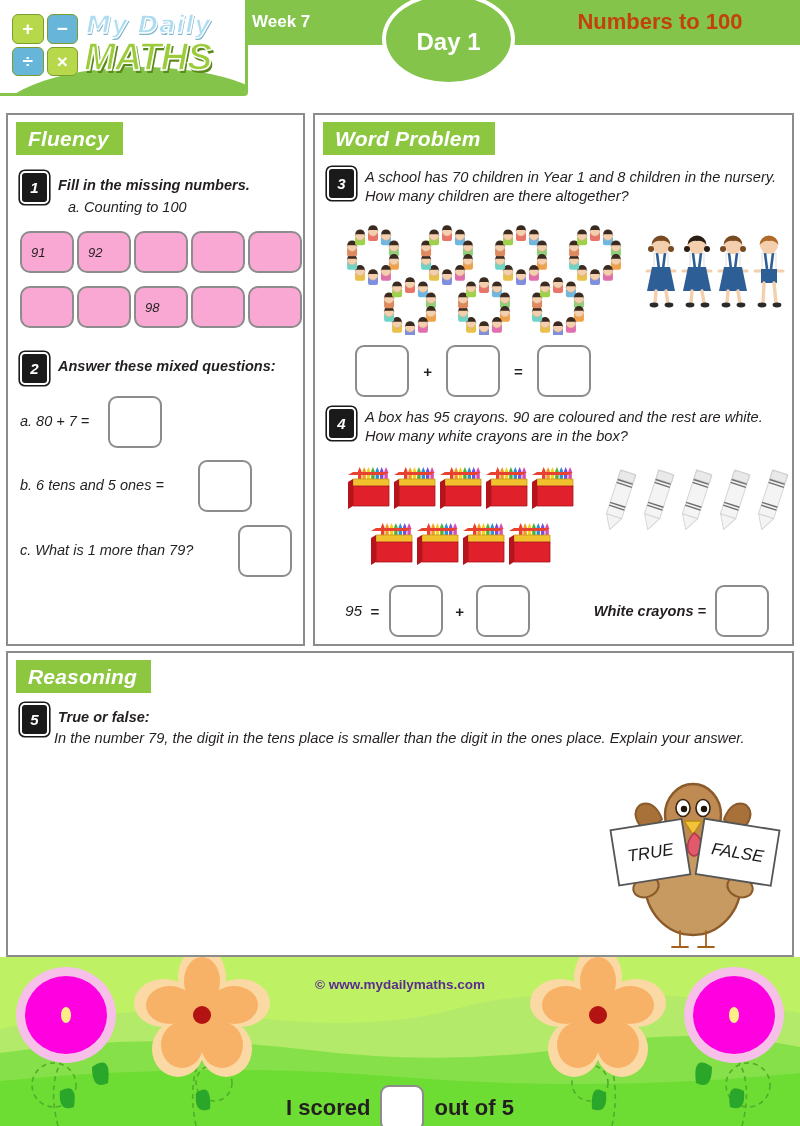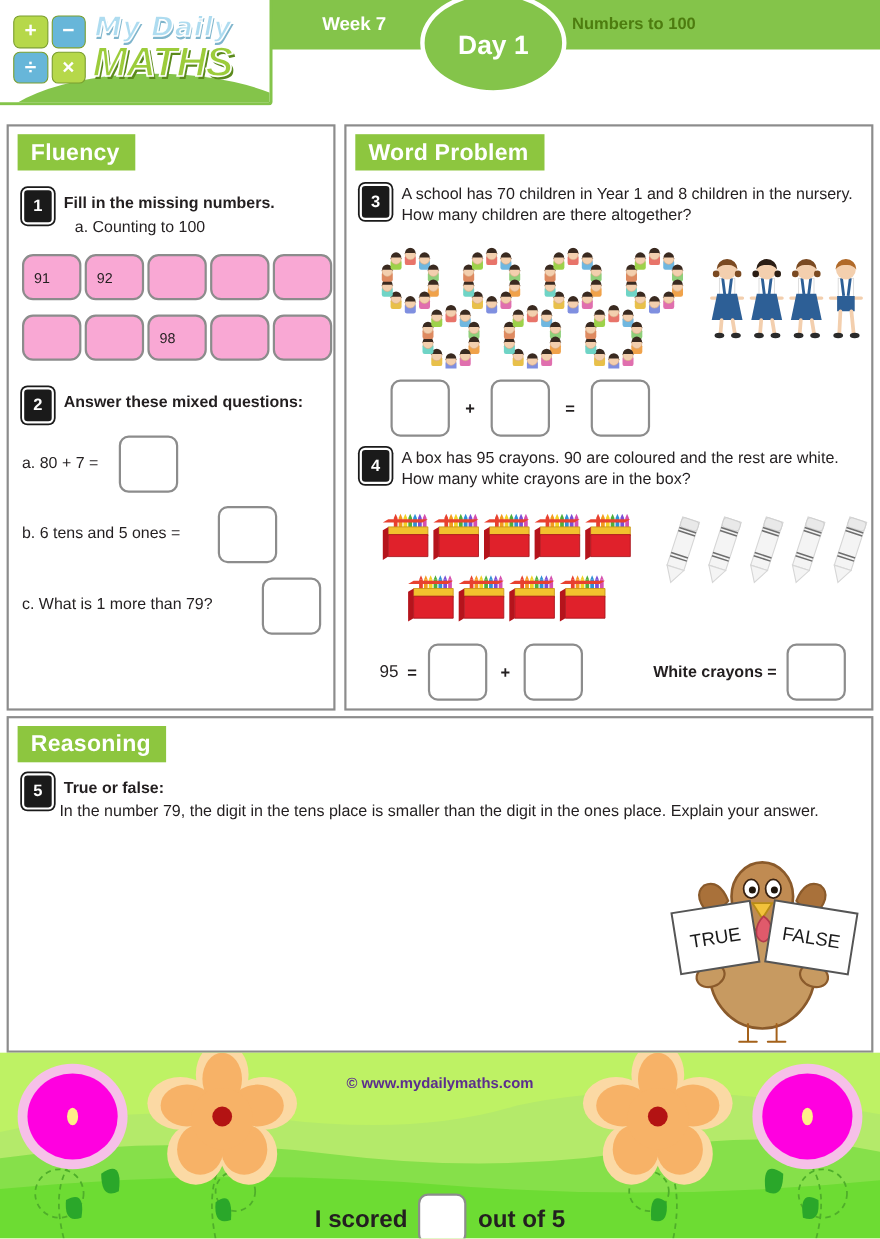"Week 7" .hdr-week { text-align: center -> none }
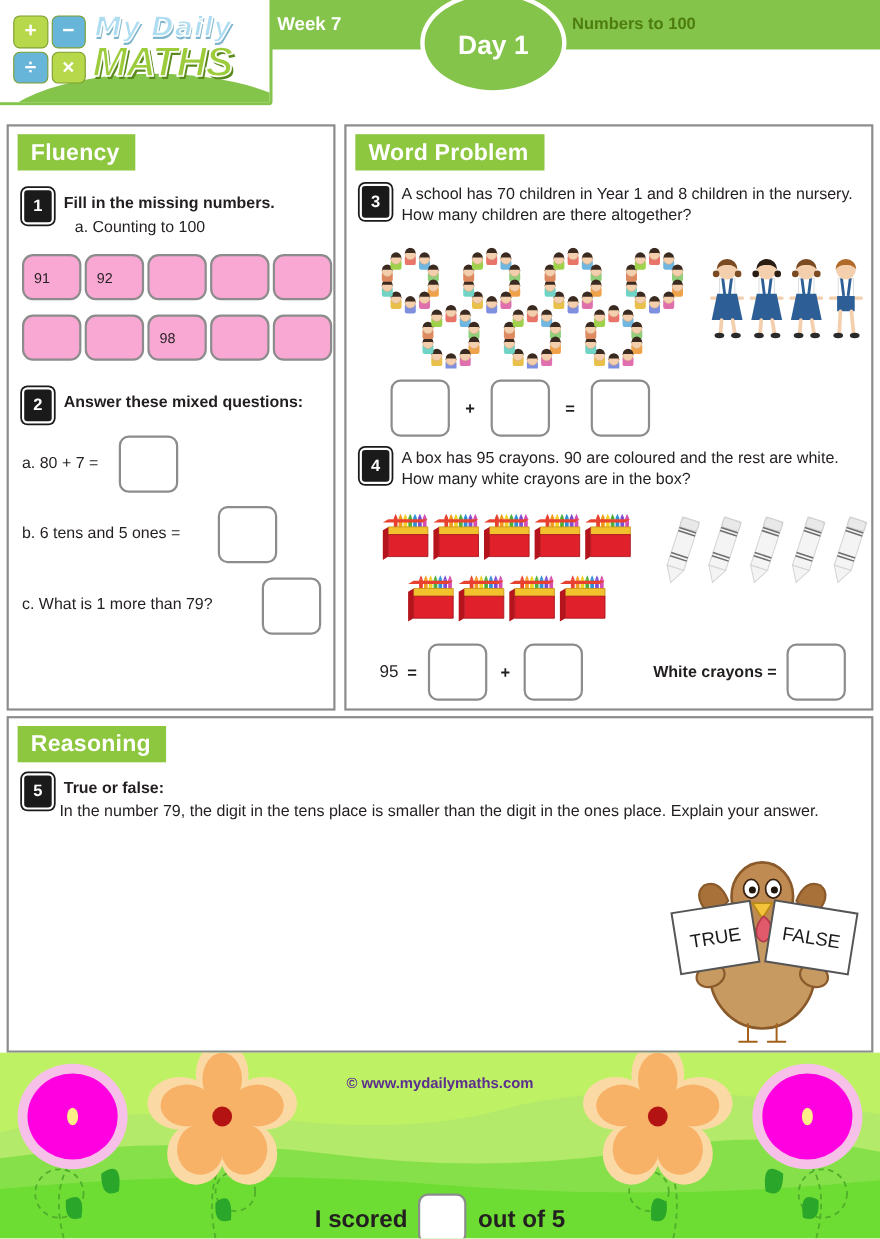"Numbers to 100" .hdr-topic { color: #4d7c0f -> #c2410c; font-size: 15px -> 22px; text-align: none -> center }
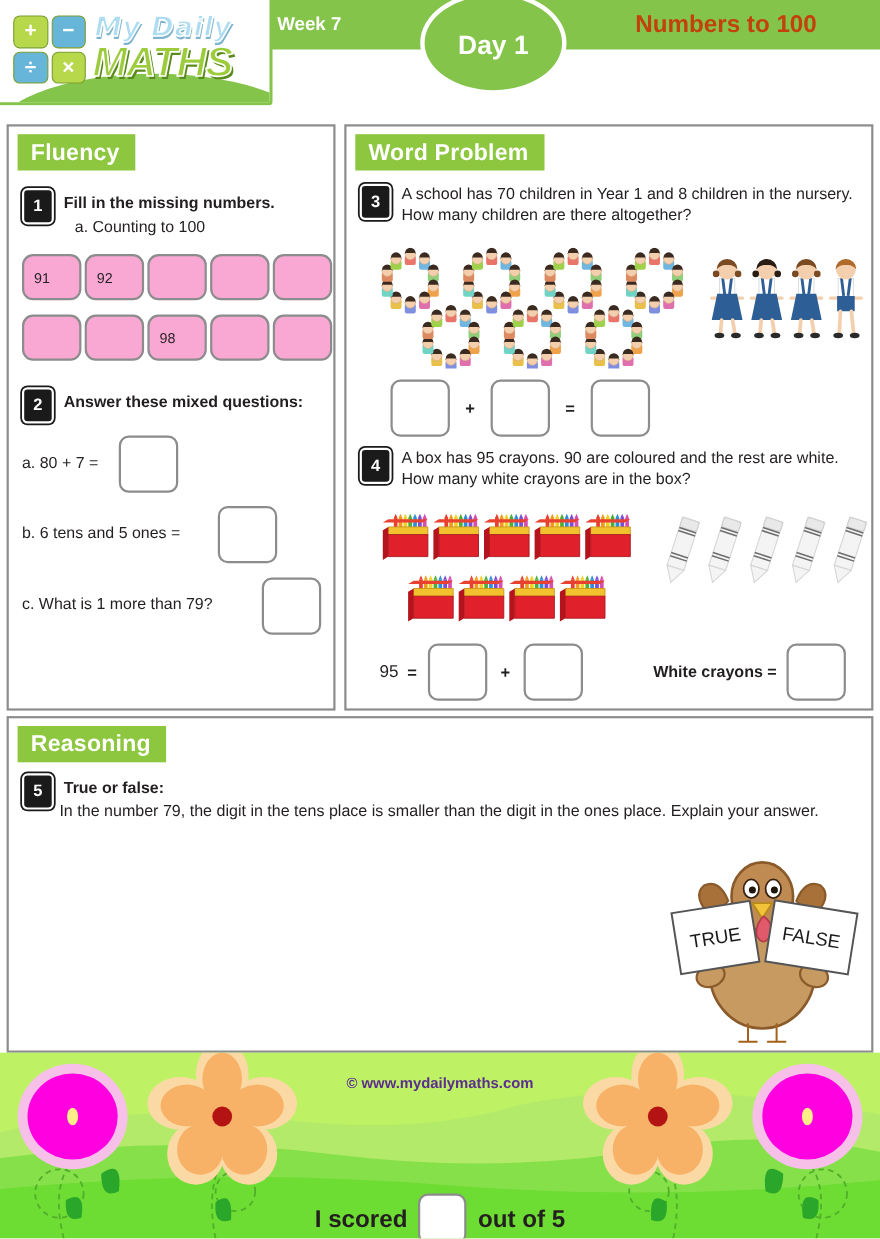"Fluency" .panel { font-style: none -> italic }
